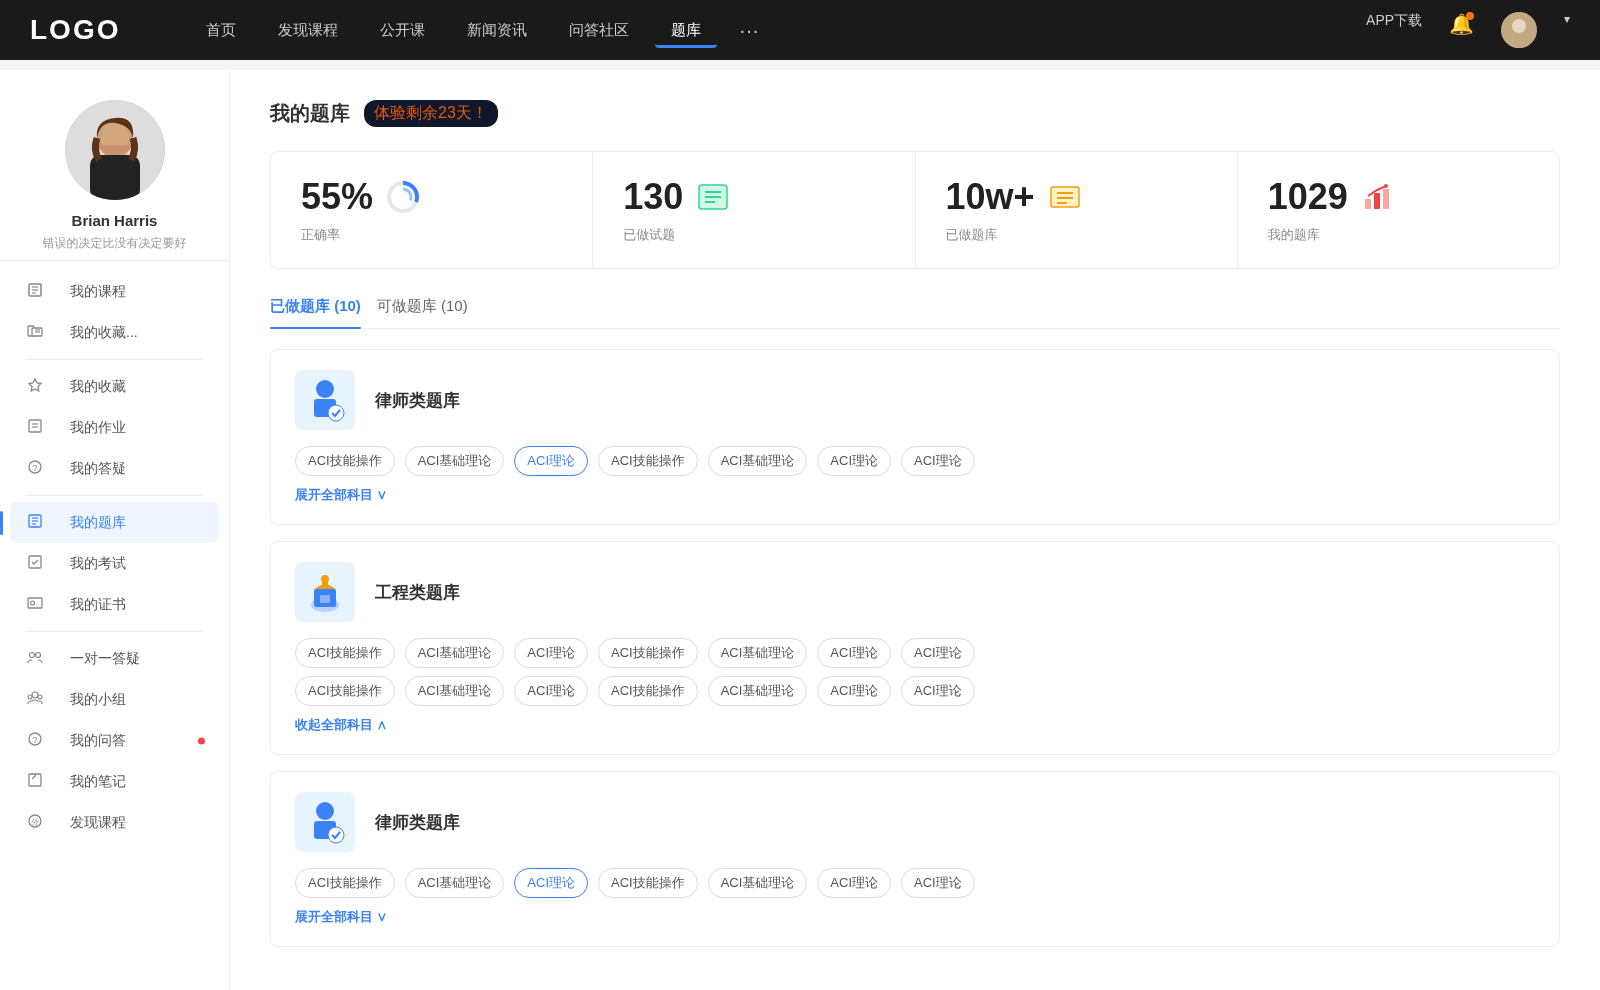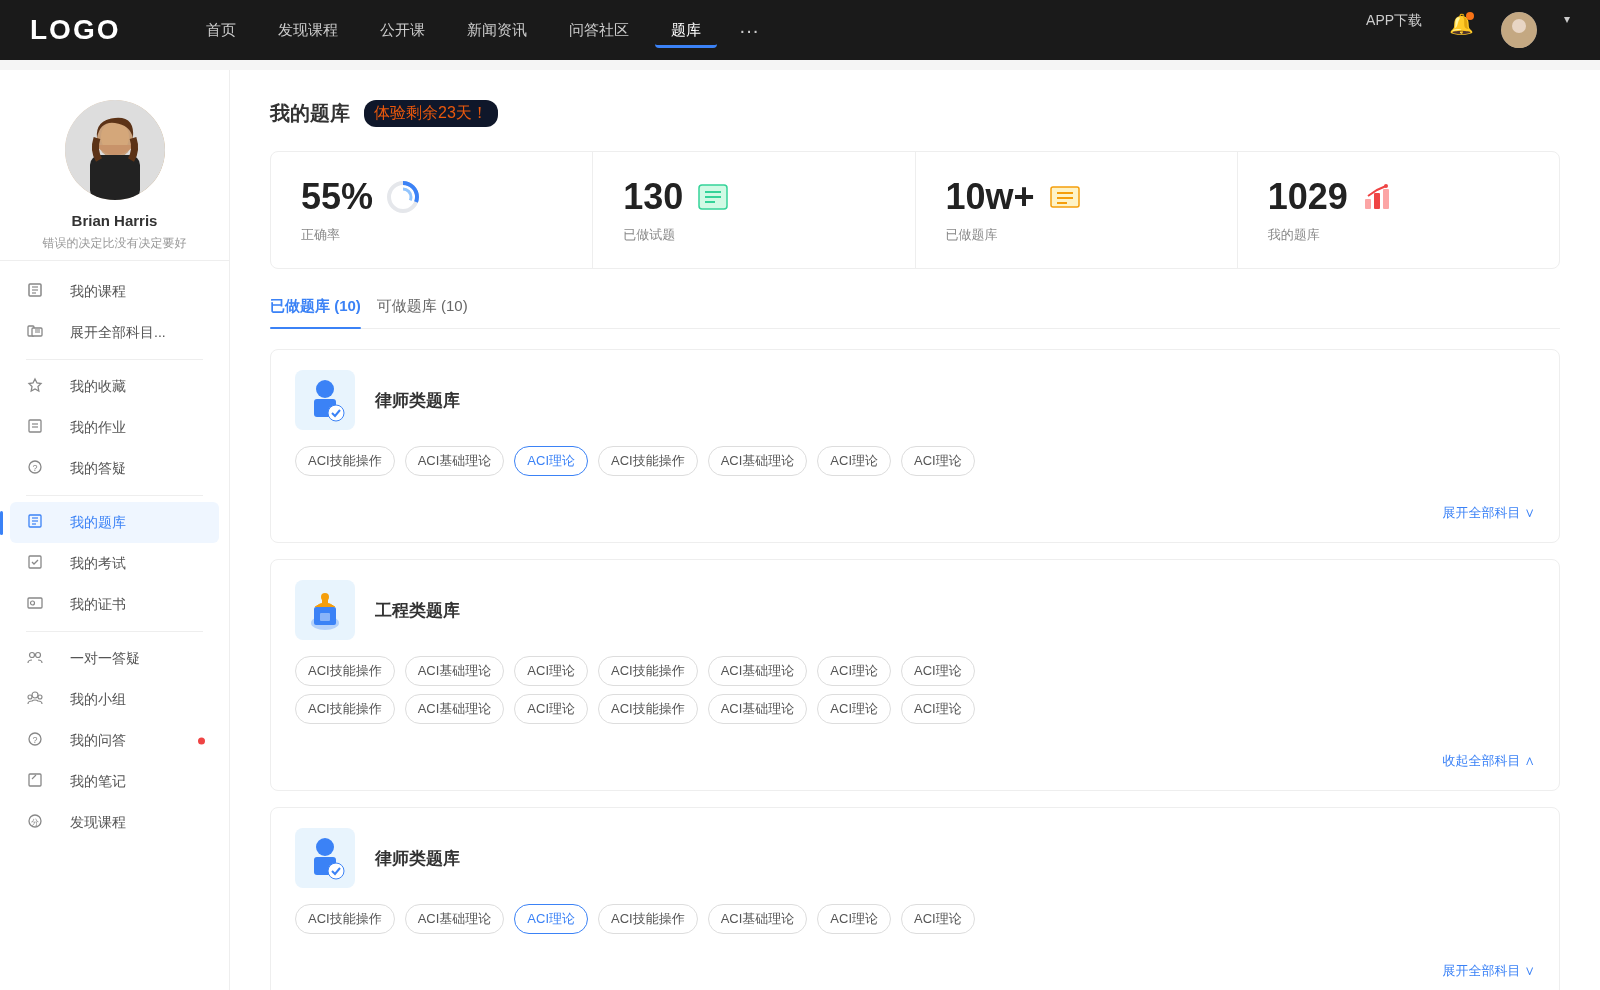"展开全部科目..." span { text: 展开全部科目 -> 我的收藏 }
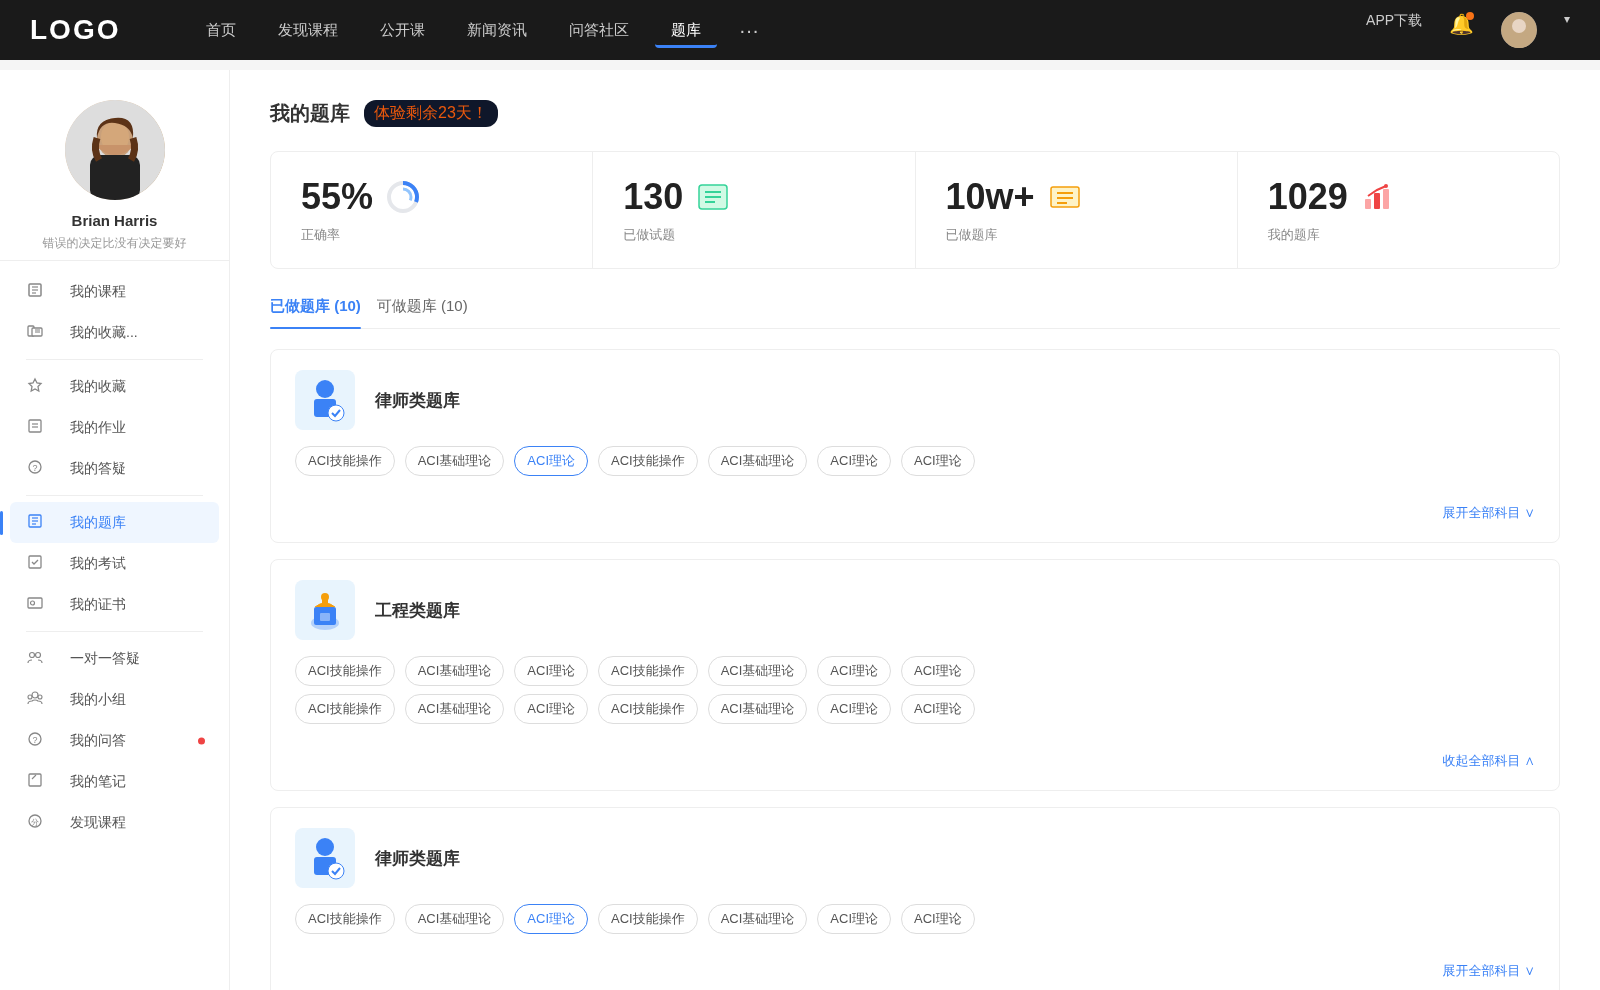"展开全部科目 ∨" .bank-footer { font-weight: none -> bold; justify-content: flex-end -> none; margin-top: 28px -> 10px }
